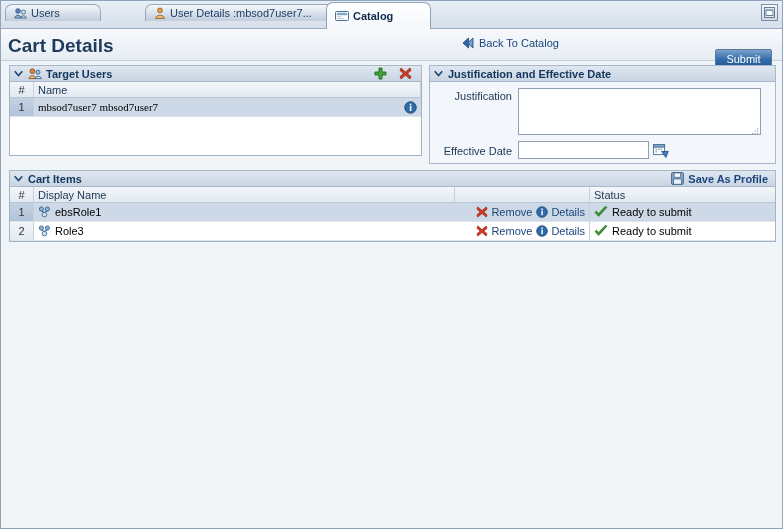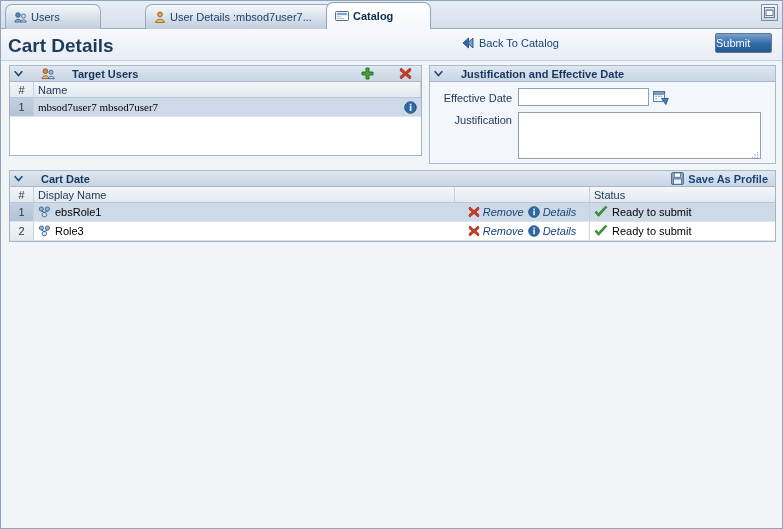"Users" .tab { height: 25px -> 17px }
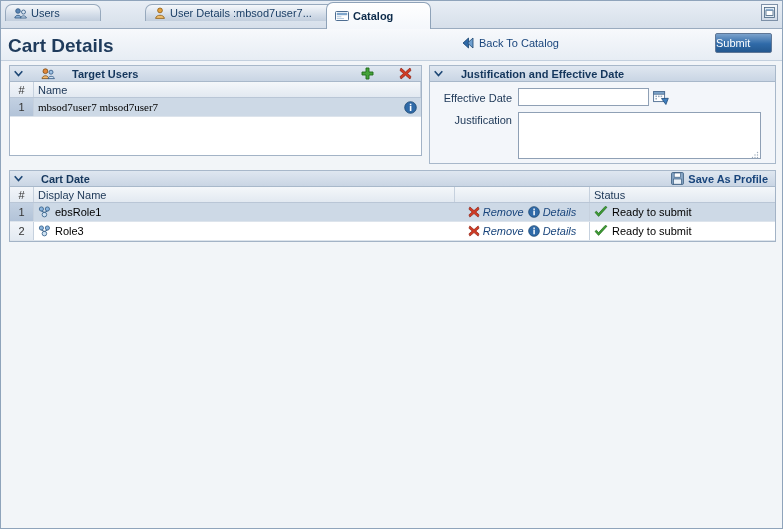"Submit" .submit-btn { justify-content: flex-start -> center; top: 4px -> 20px }
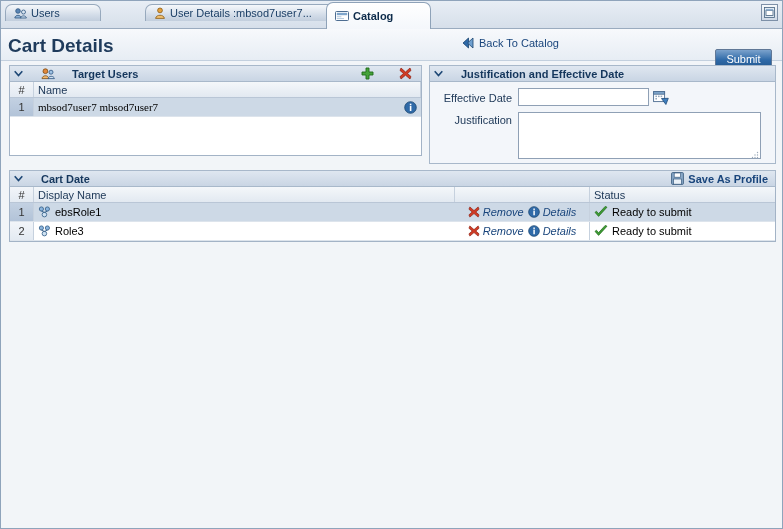"Target Users" .panel-head { gap: 17px -> 4px }
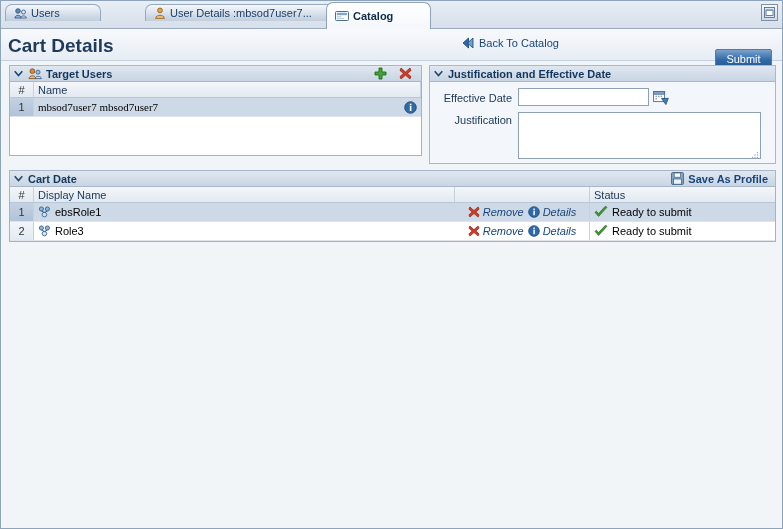"Effective Date" div.frow { order: before "Justification" -> after "Justification" }
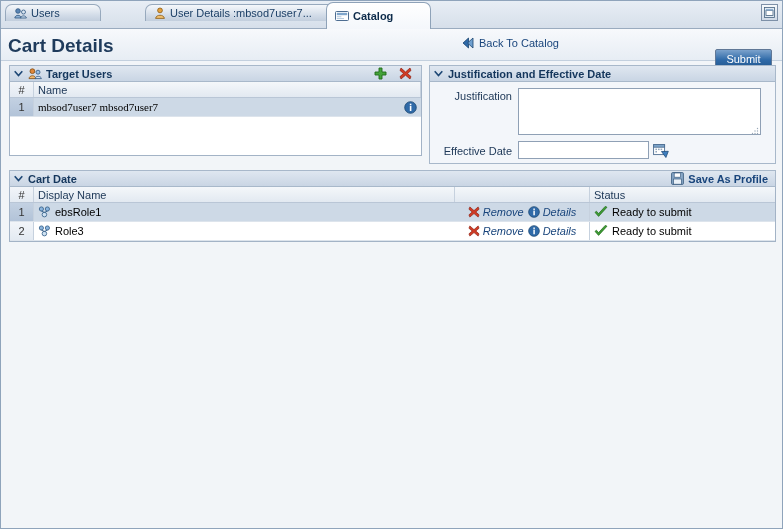"Cart Date" span.htxt { text: Date -> Items }
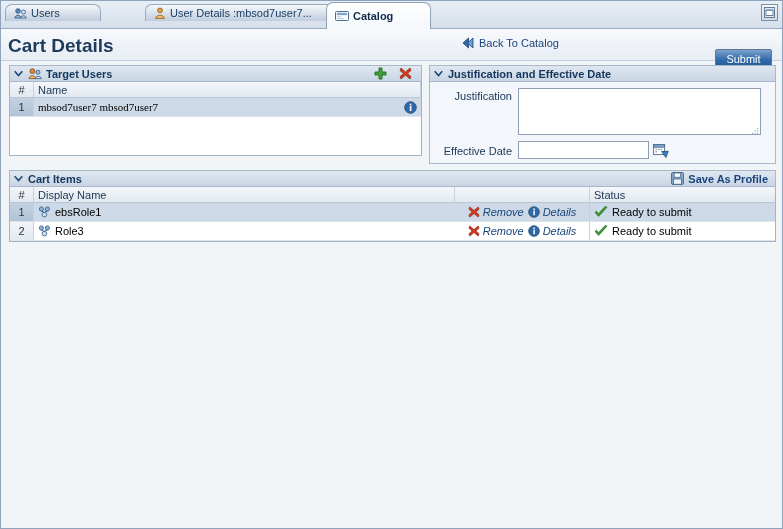"Remove" .ci-col-actions { font-style: italic -> none; justify-content: center -> flex-end }
